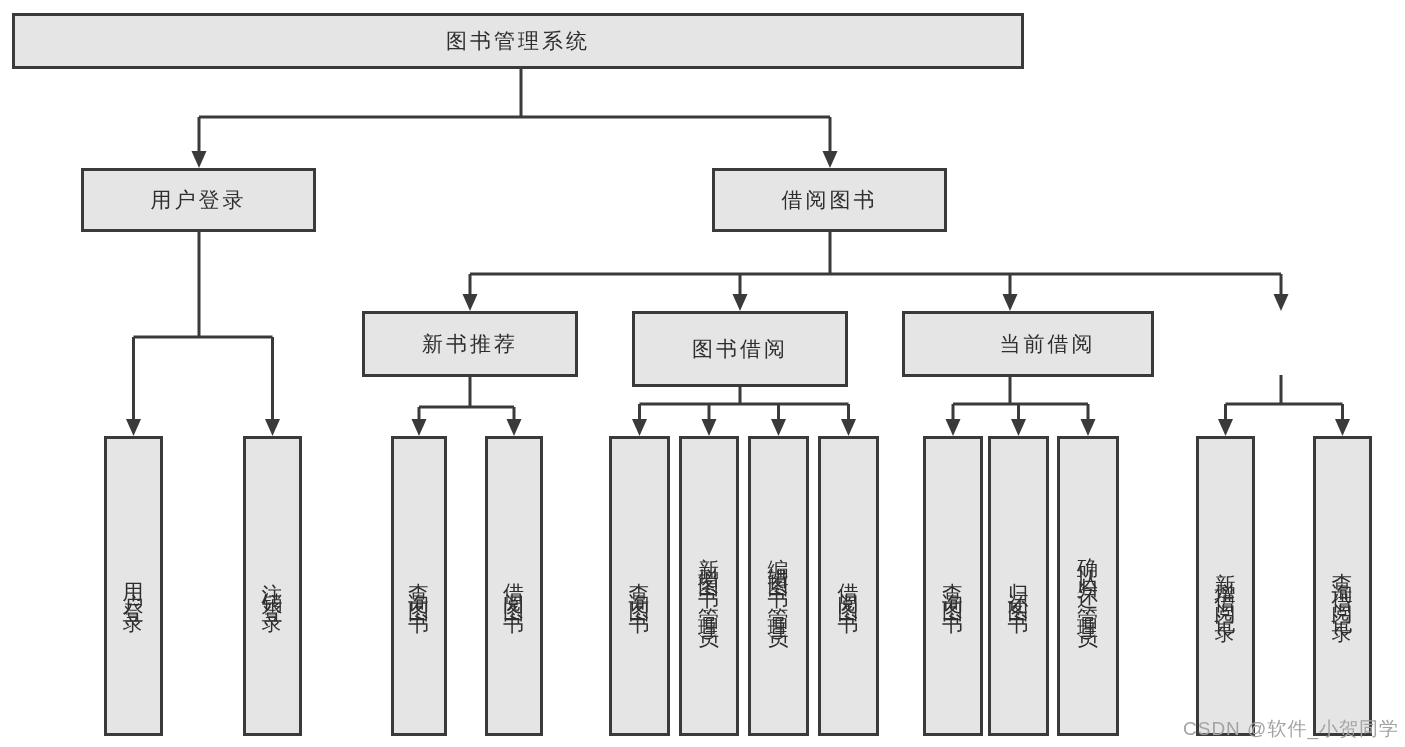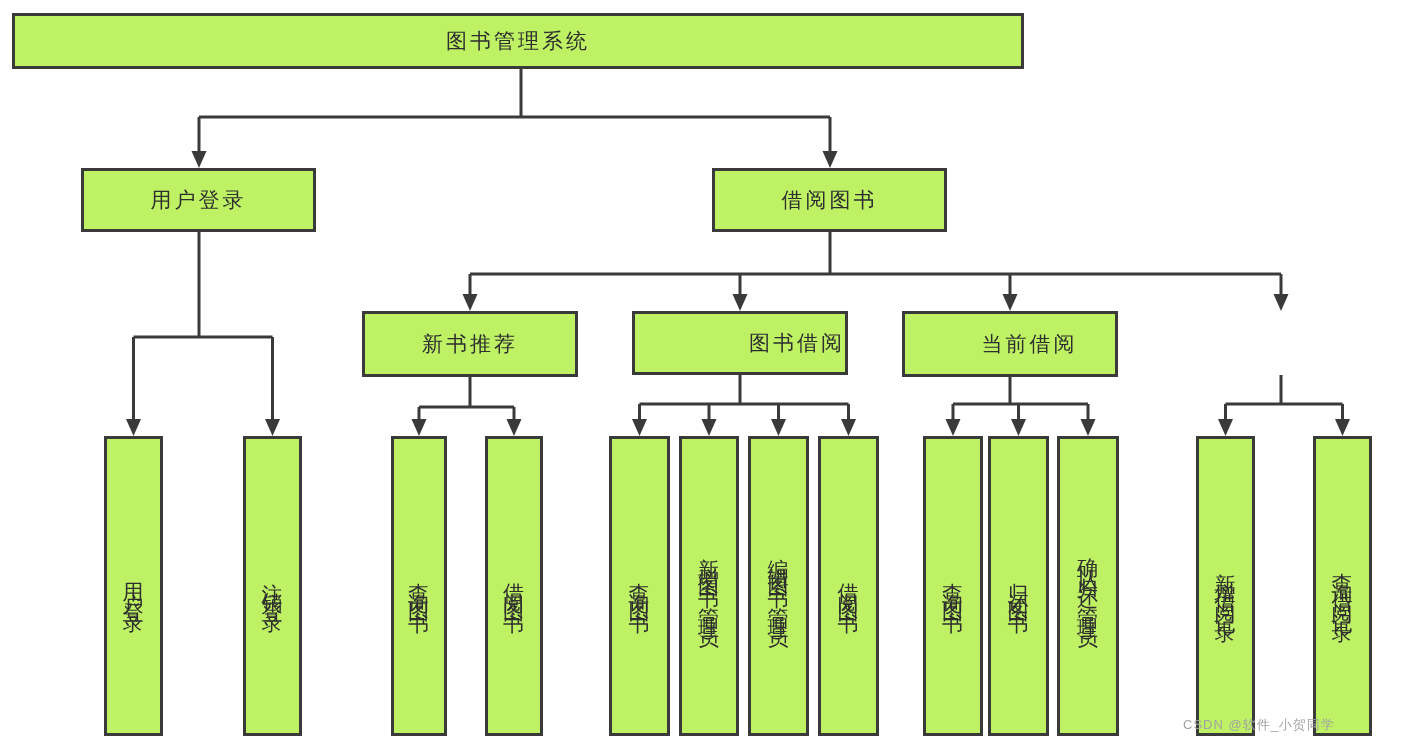"图书管理系统" .node { background: #bef264 -> #e5e5e5 }
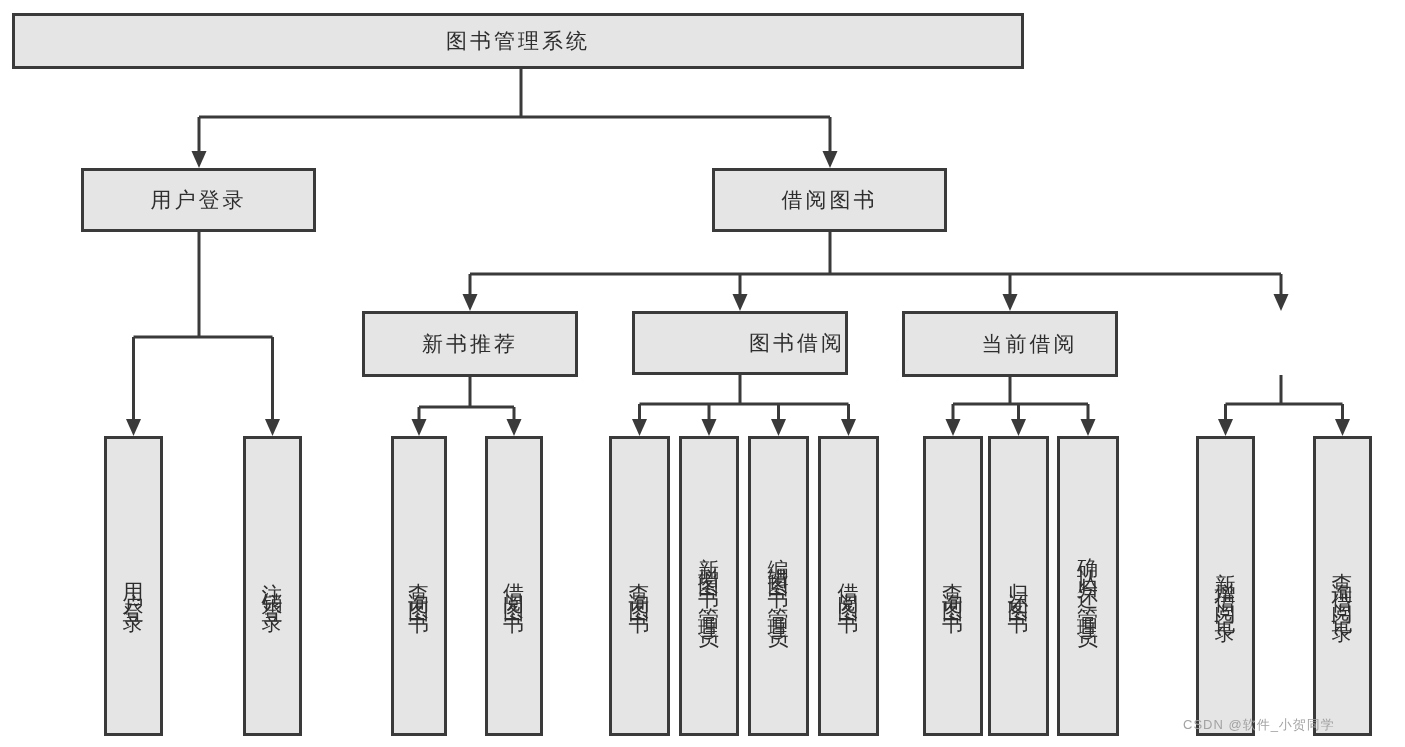"图书借阅" div.node { height: 64px -> 76px; justify-content: flex-end -> none }
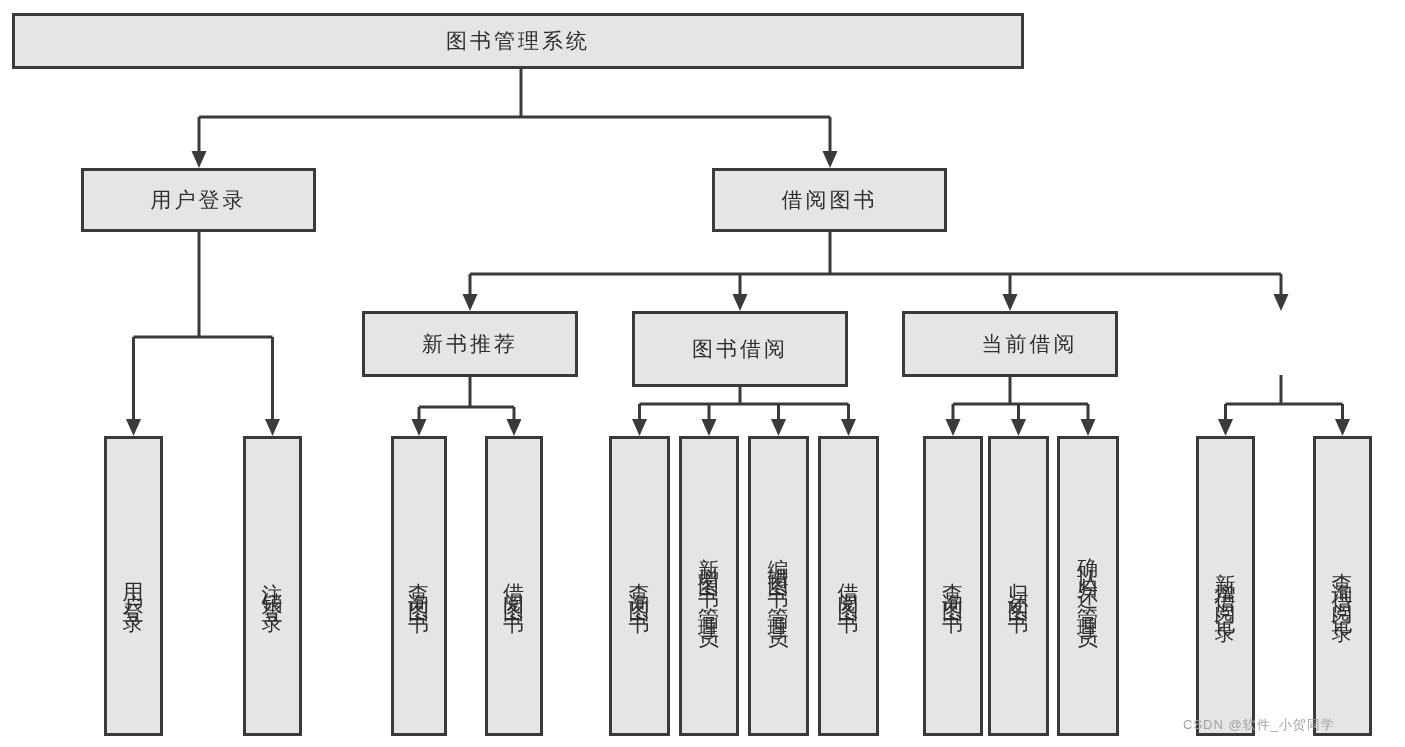"当前借阅" div.node { width: 216px -> 252px }
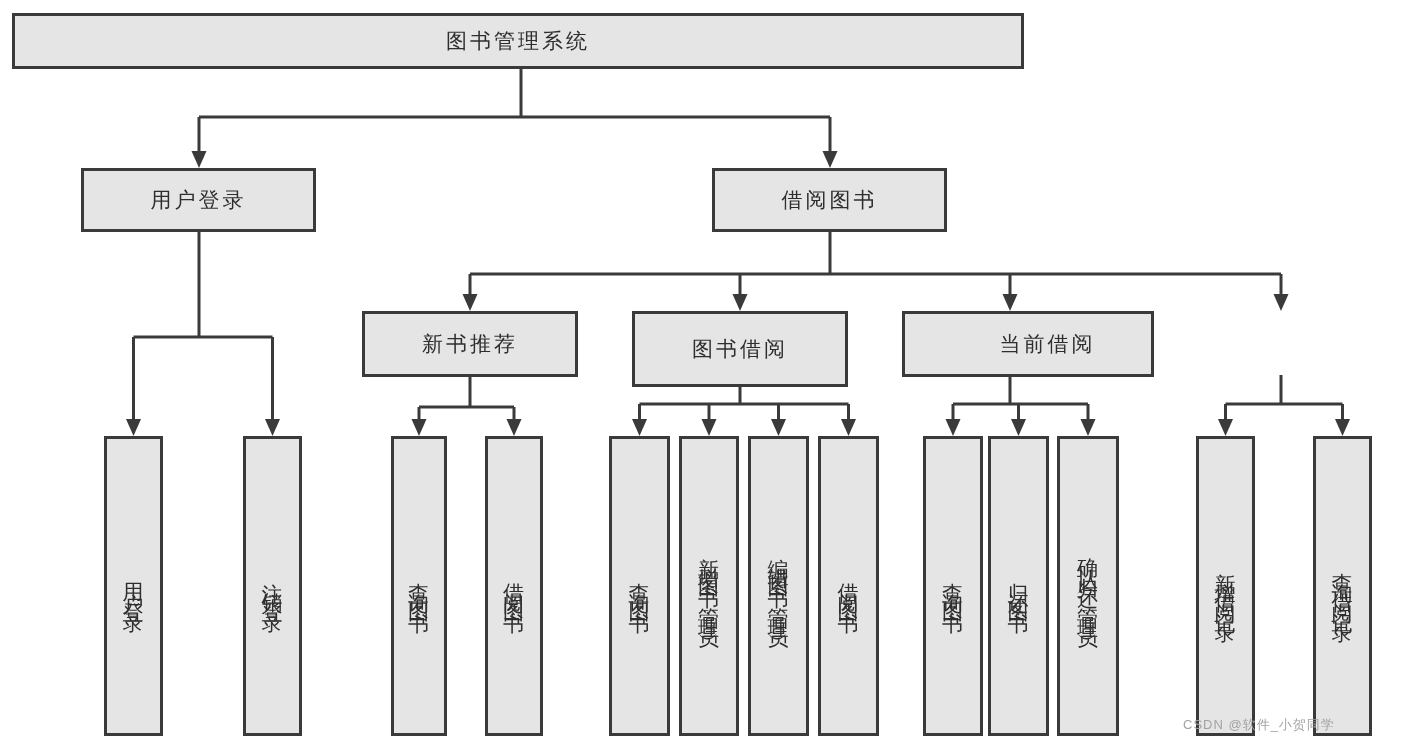"CSDN @软件_小贺同学" .watermark { font-size: 13px -> 19px }
